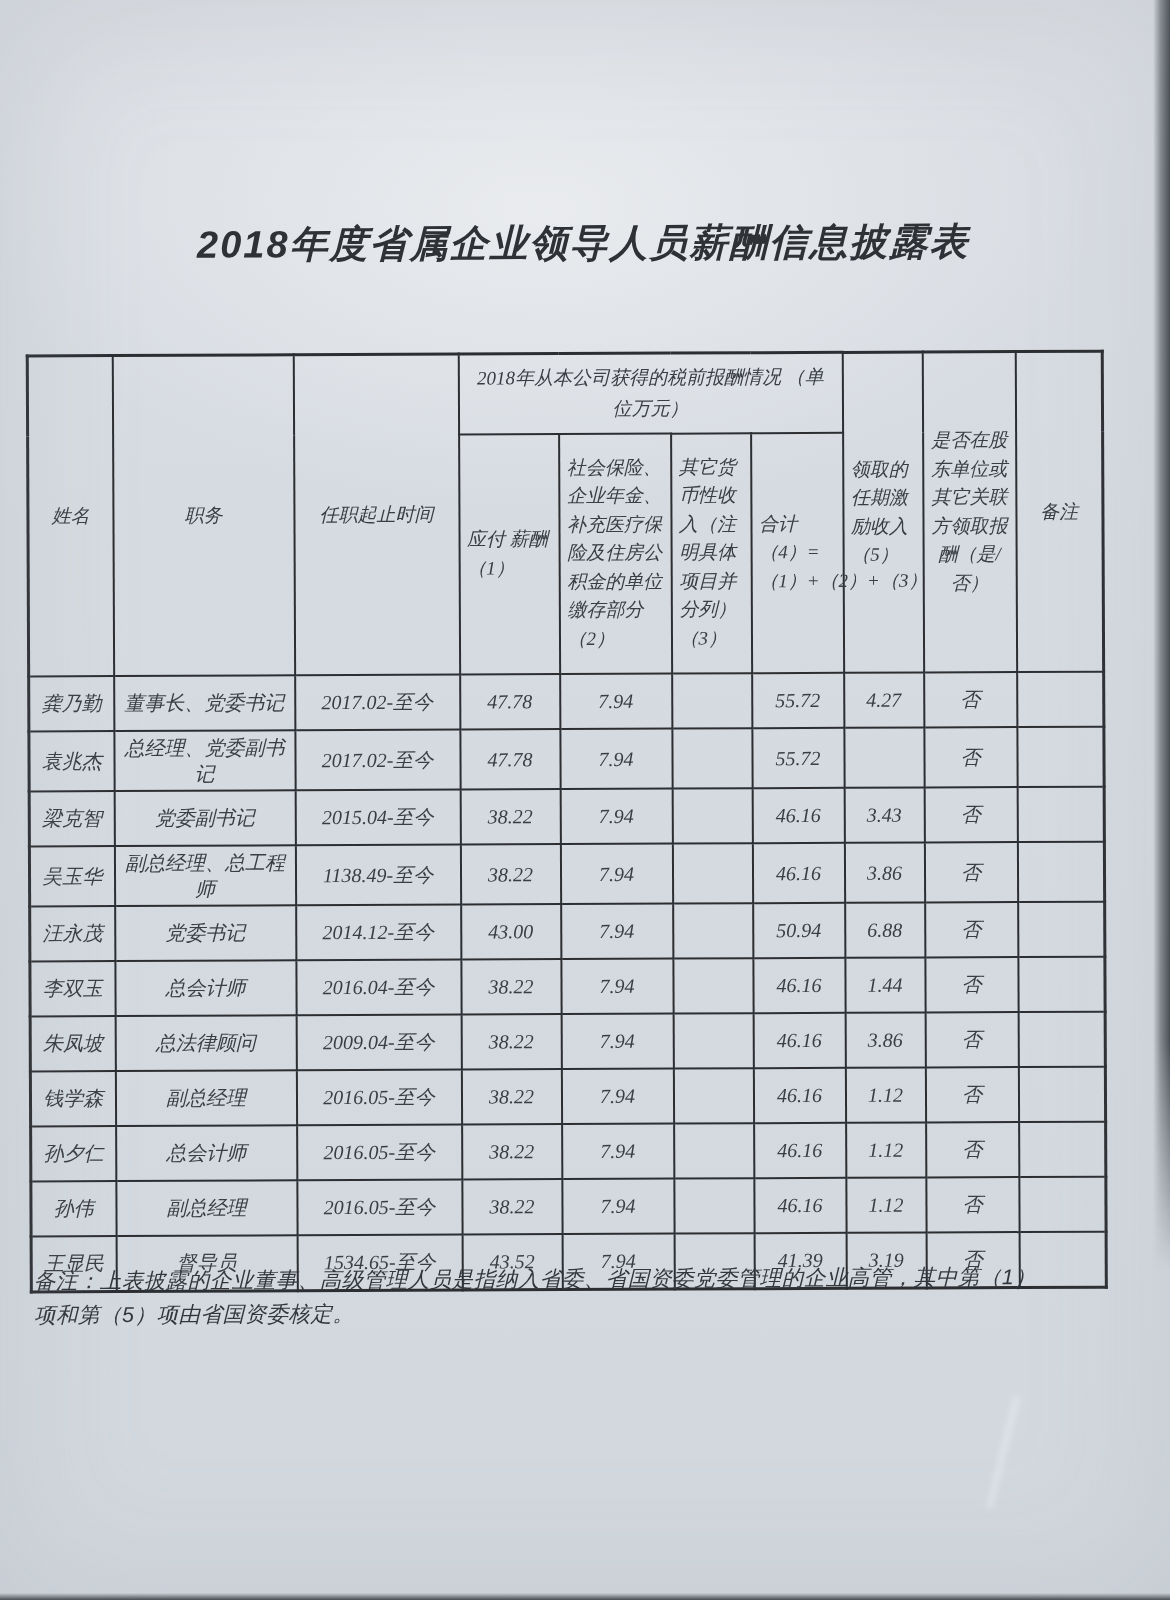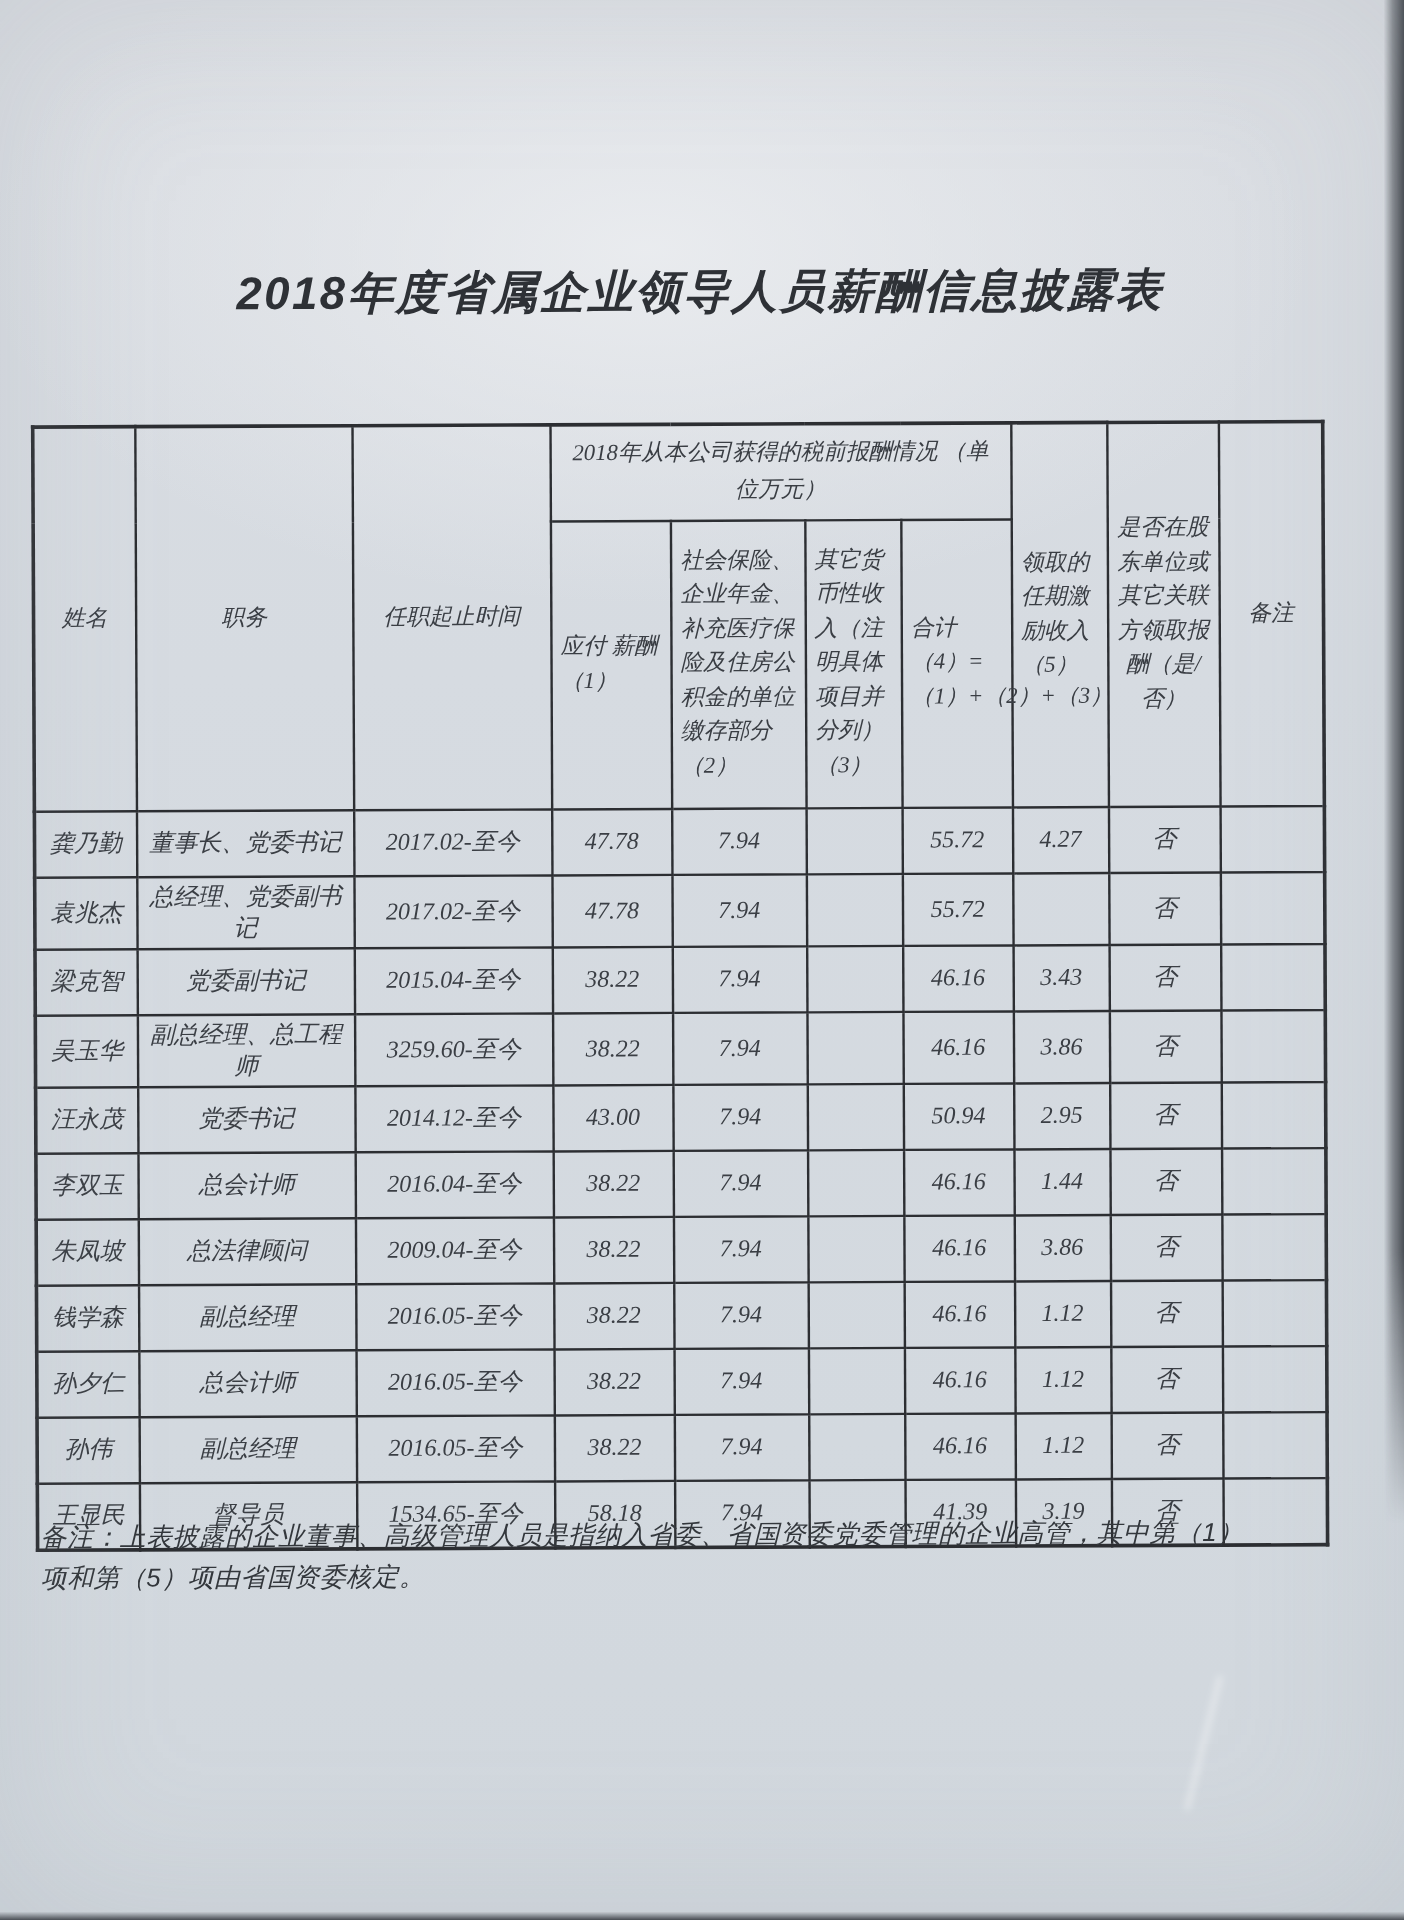"3259.60-至今" td { text: 3259.60- -> 1138.49- }
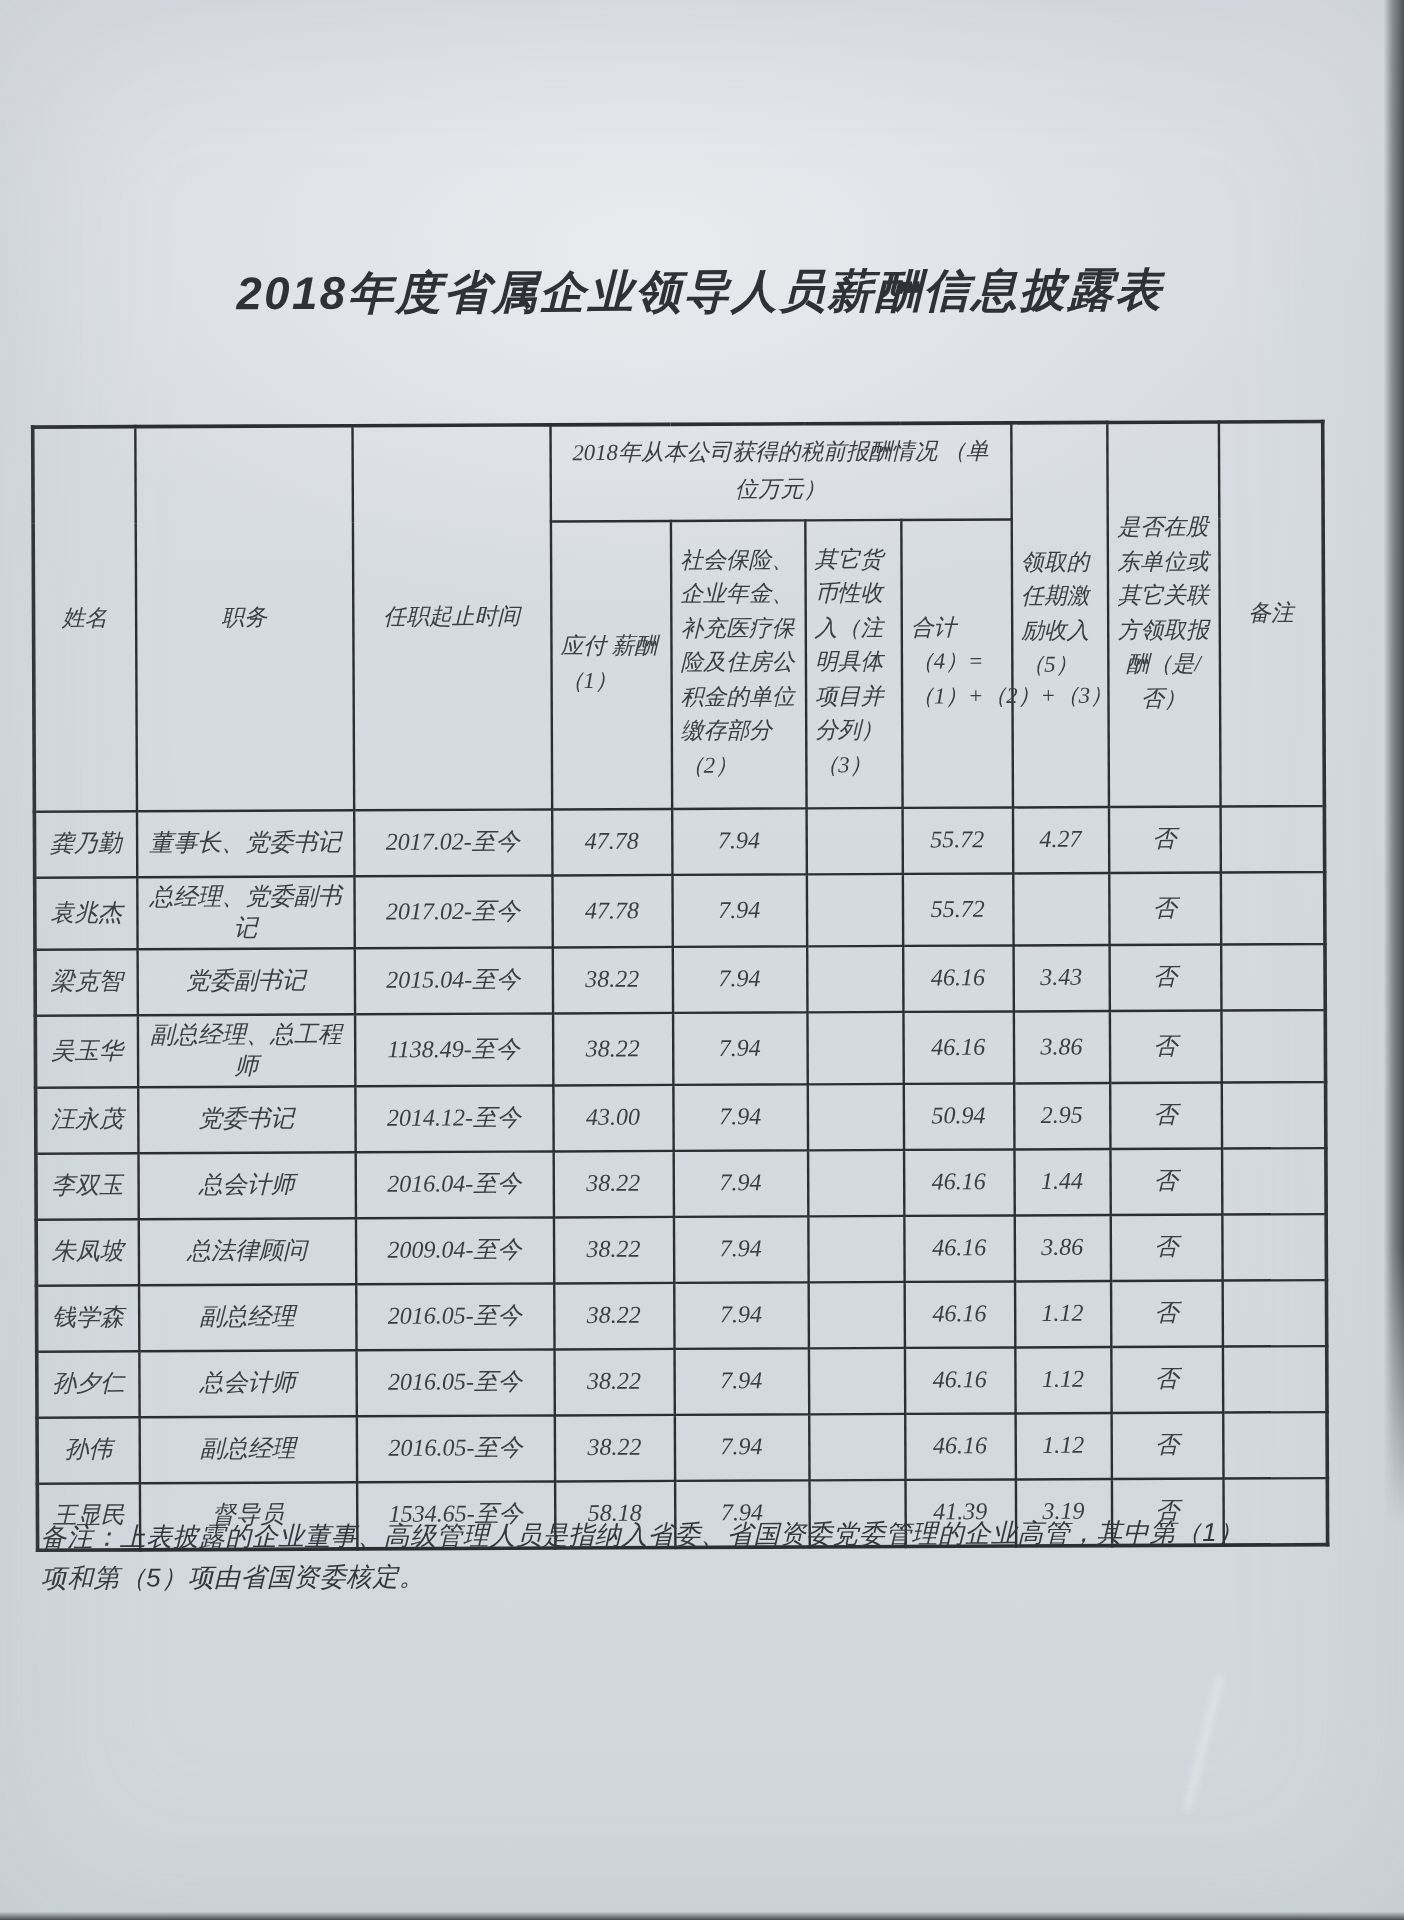"2.95" td { text: 2.95 -> 6.88 }
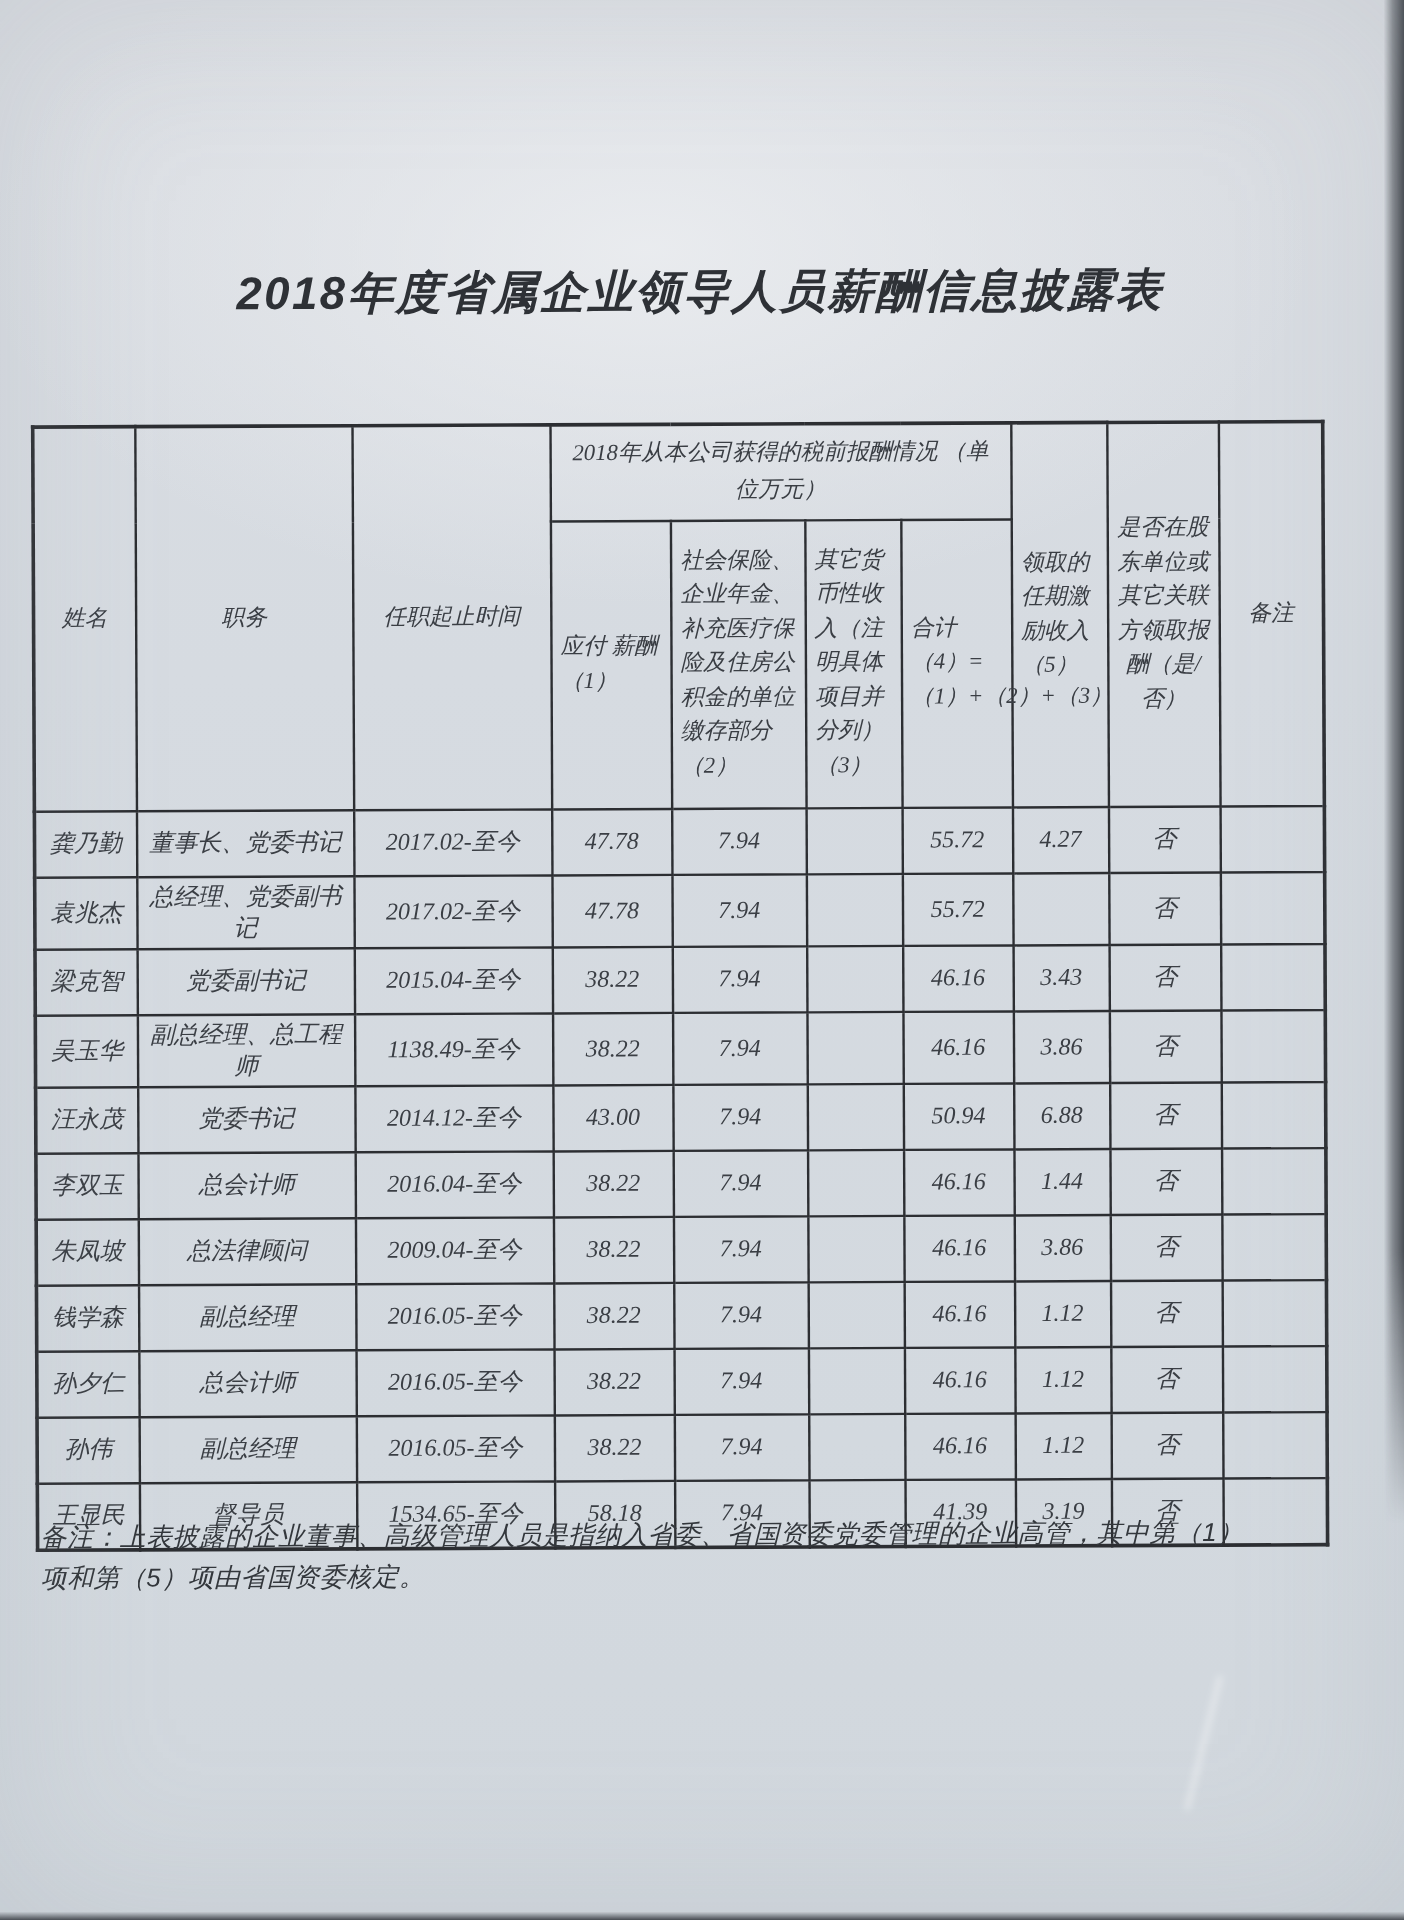"58.18" td { text: 58.18 -> 43.52 }
